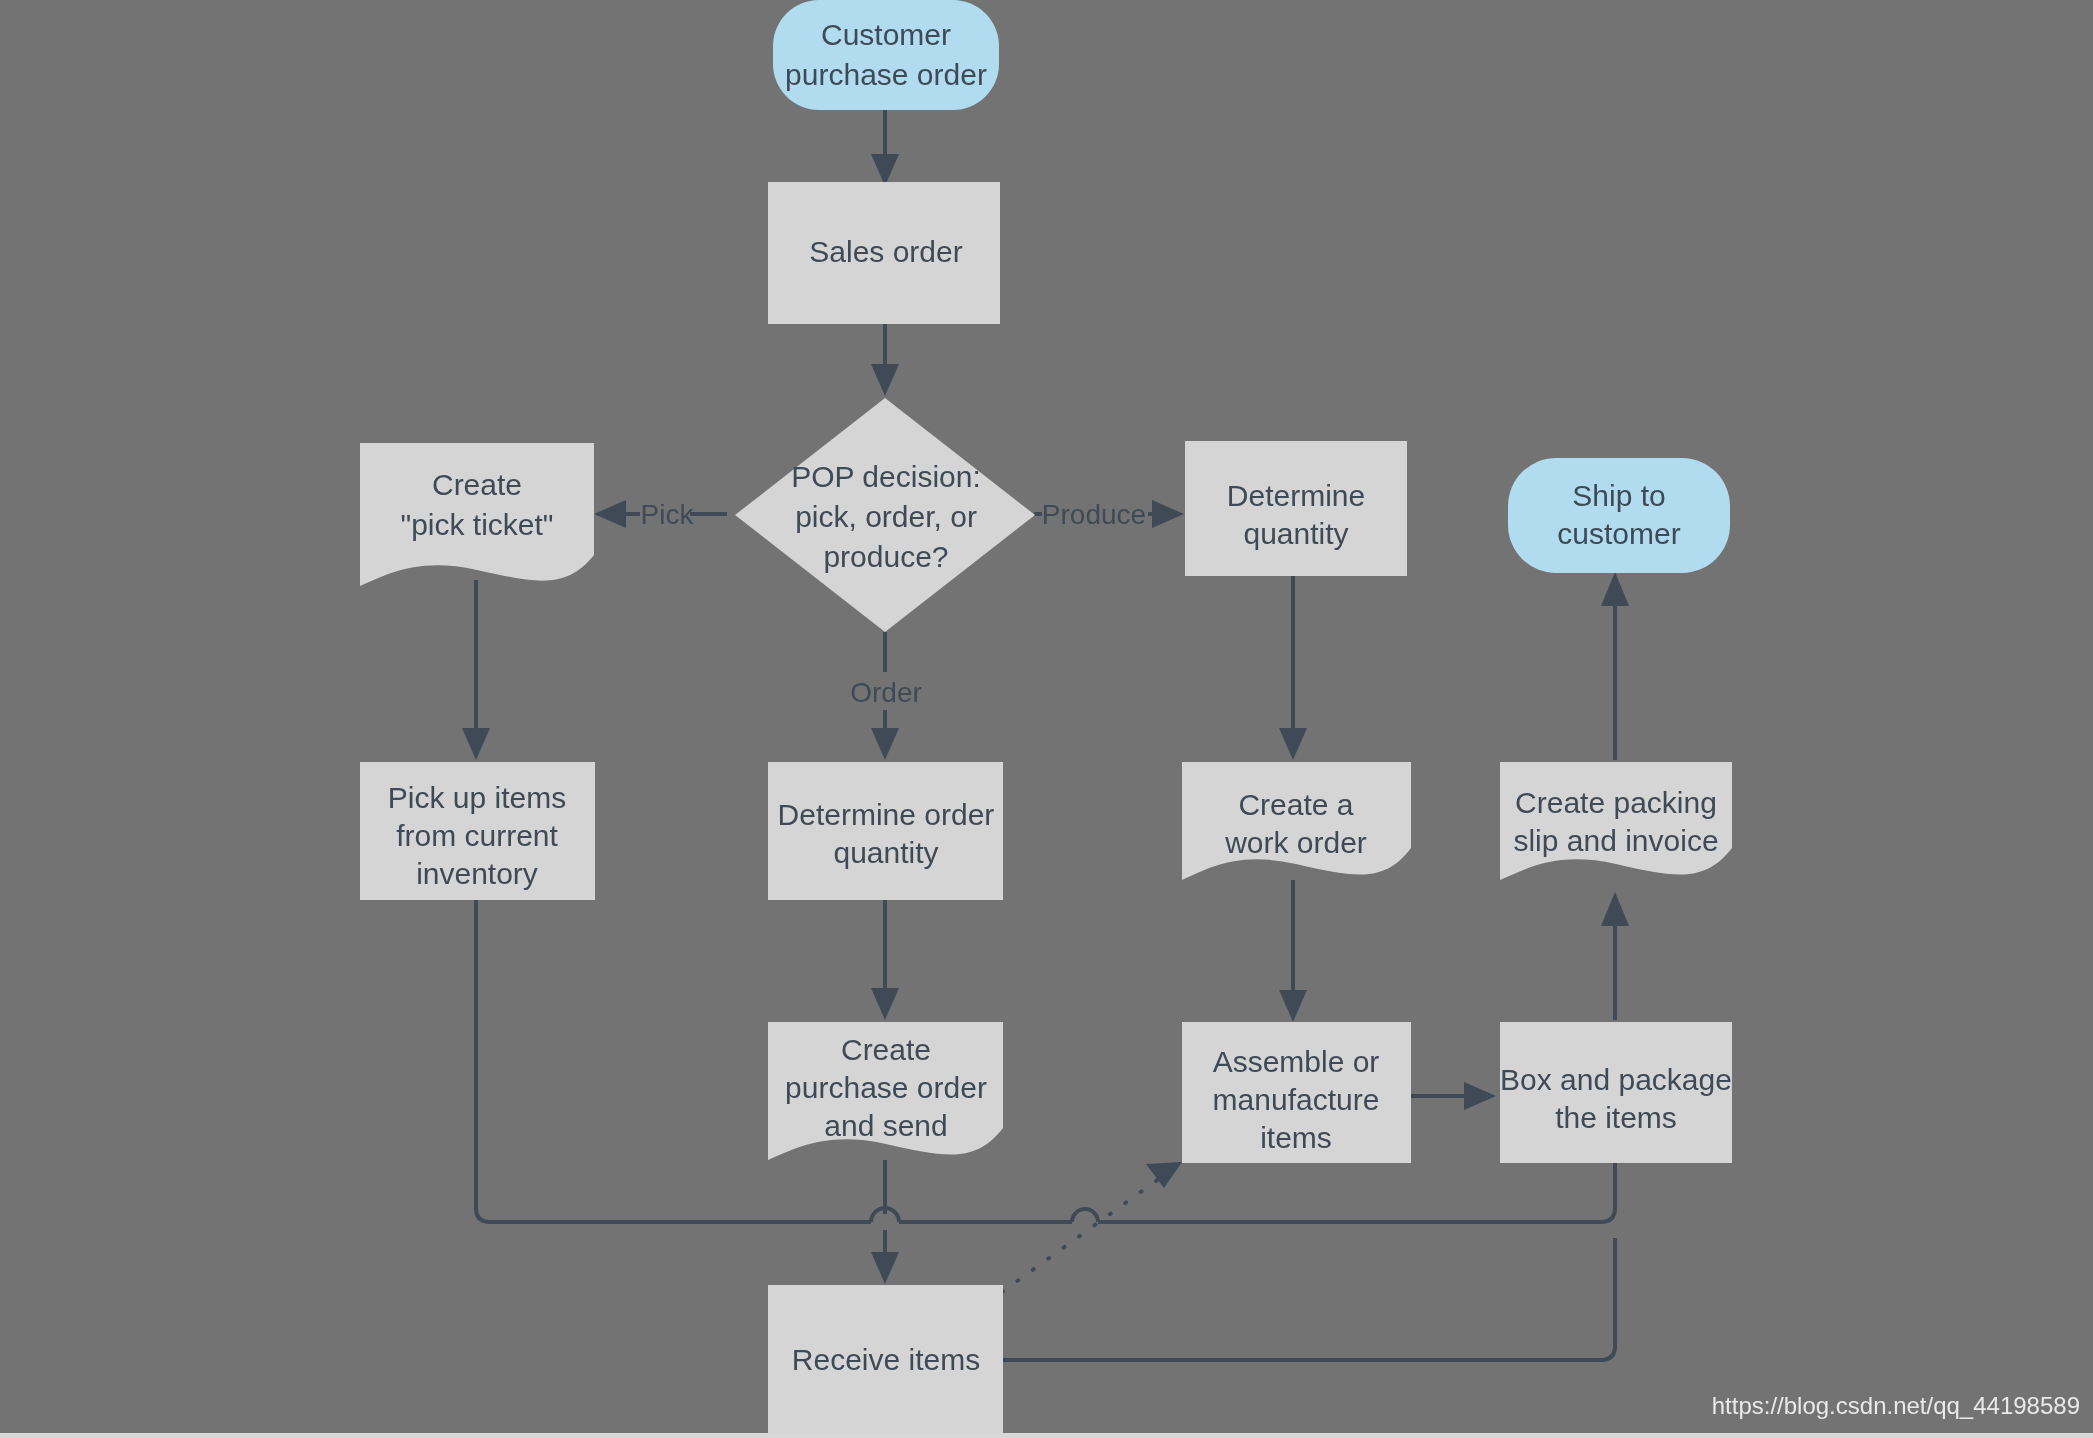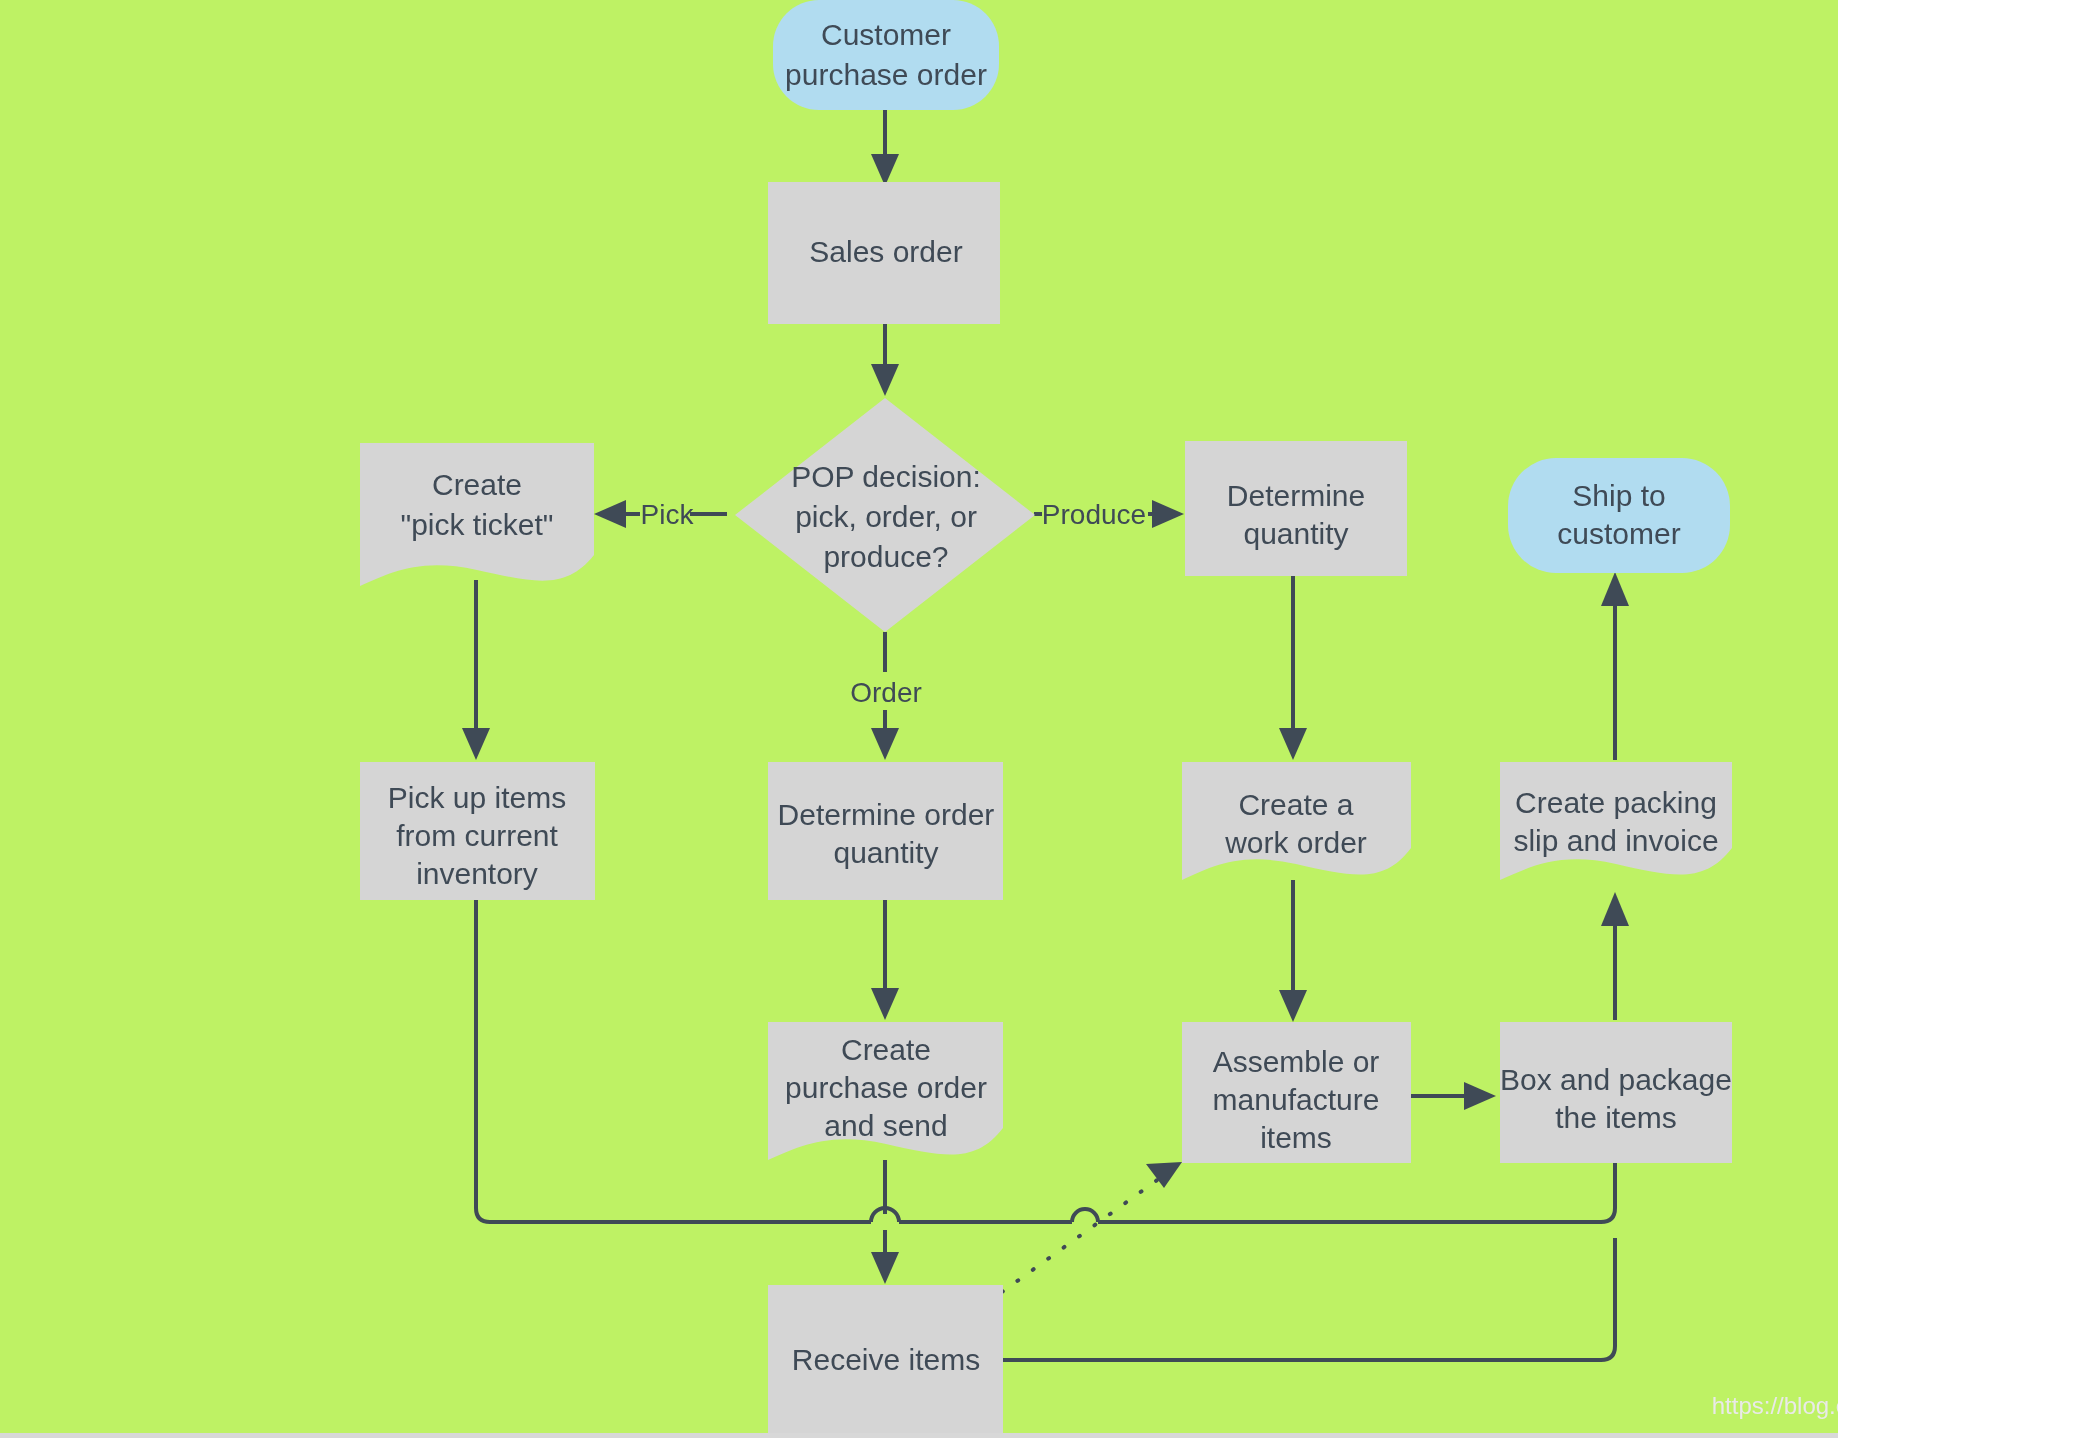"Customer" #canvas-wrap { background: #bef264 -> #737373; width: 1838px -> 2093px }
